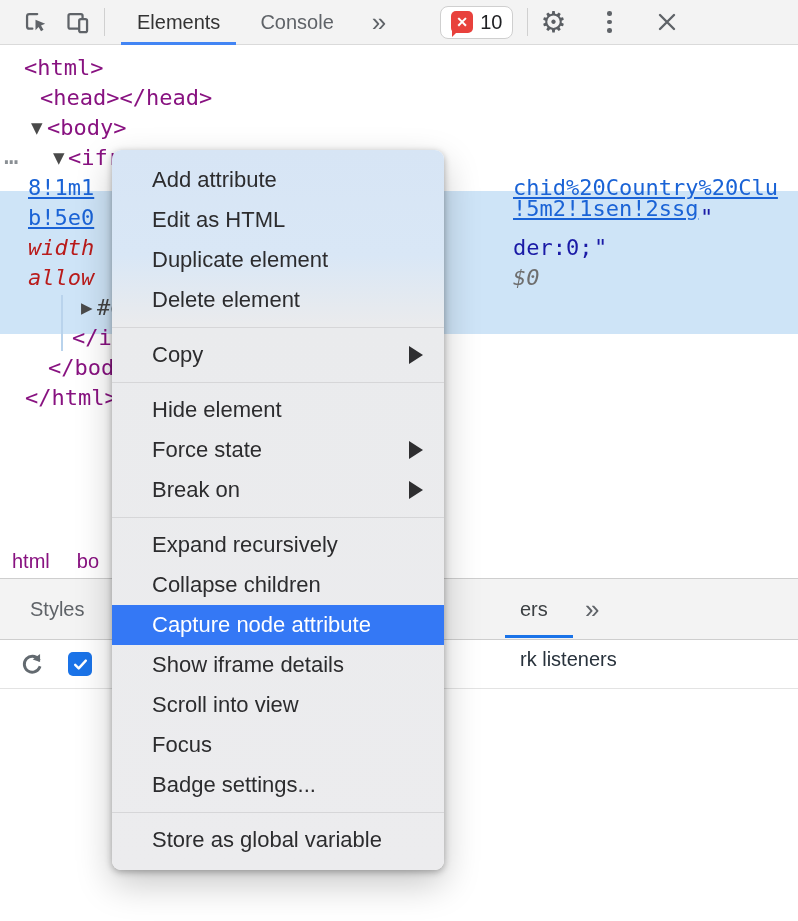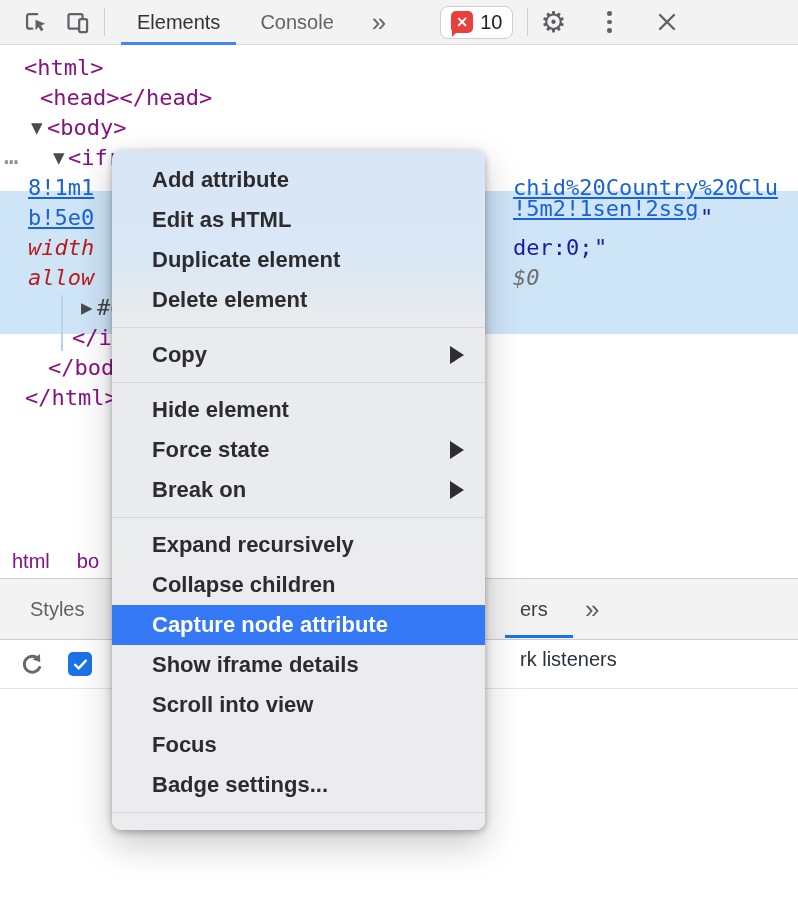"Add attribute" .menu { font-weight: bold -> none; width: 373px -> 332px }
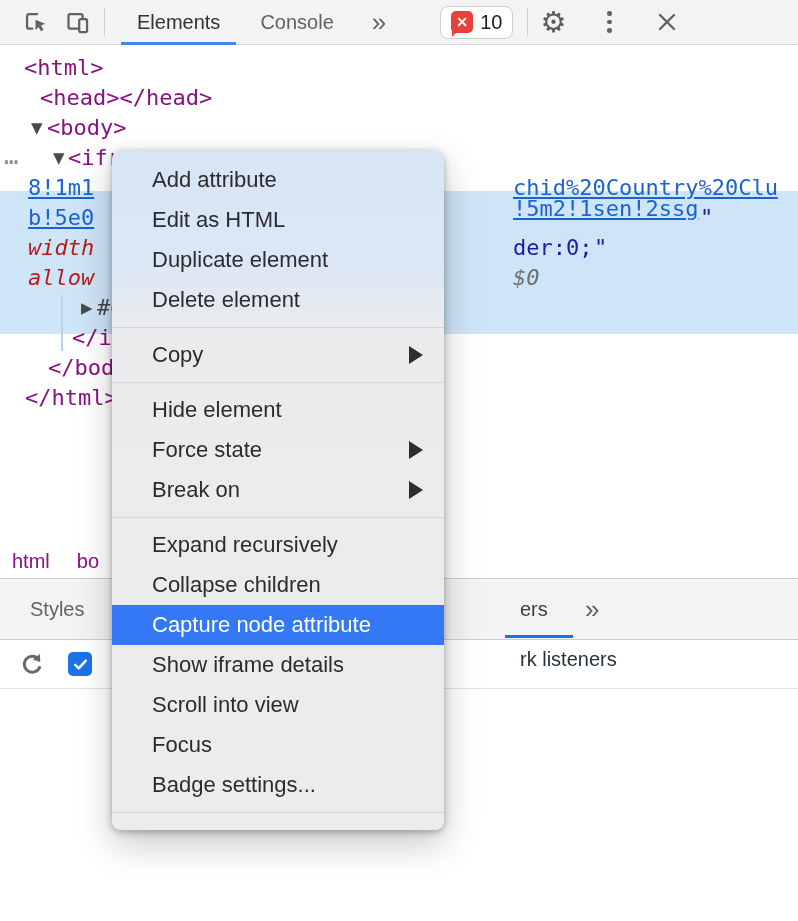"Store as global variable" div.mi { html: none -> <div> <span>Store as global variable</span> </div> }
